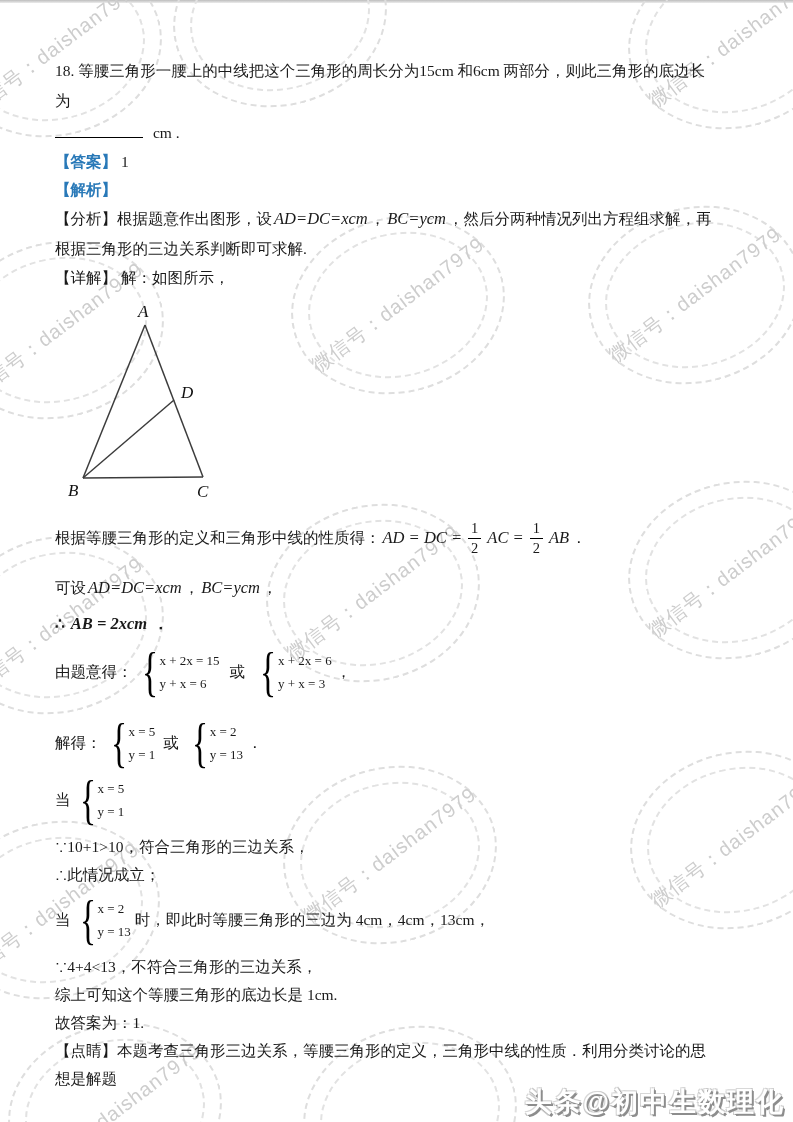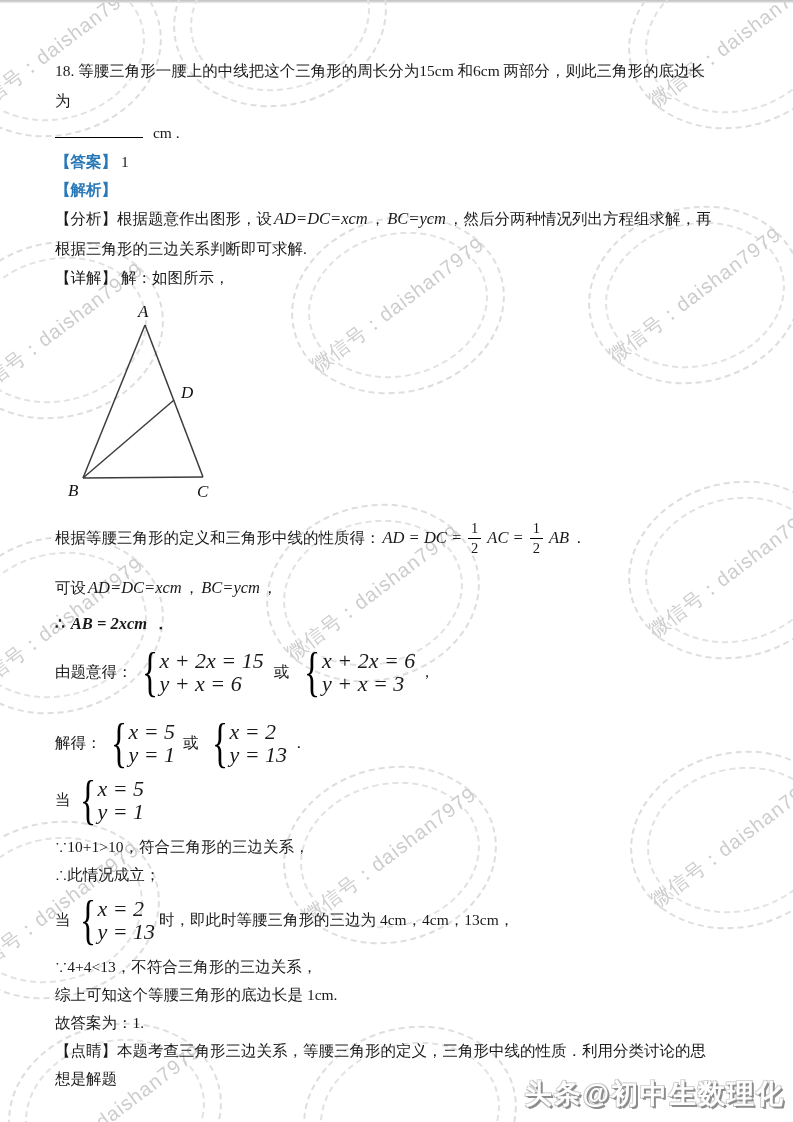"x + 2x = 15" .cases .row { font-size: 22px -> 13px; font-style: italic -> none }
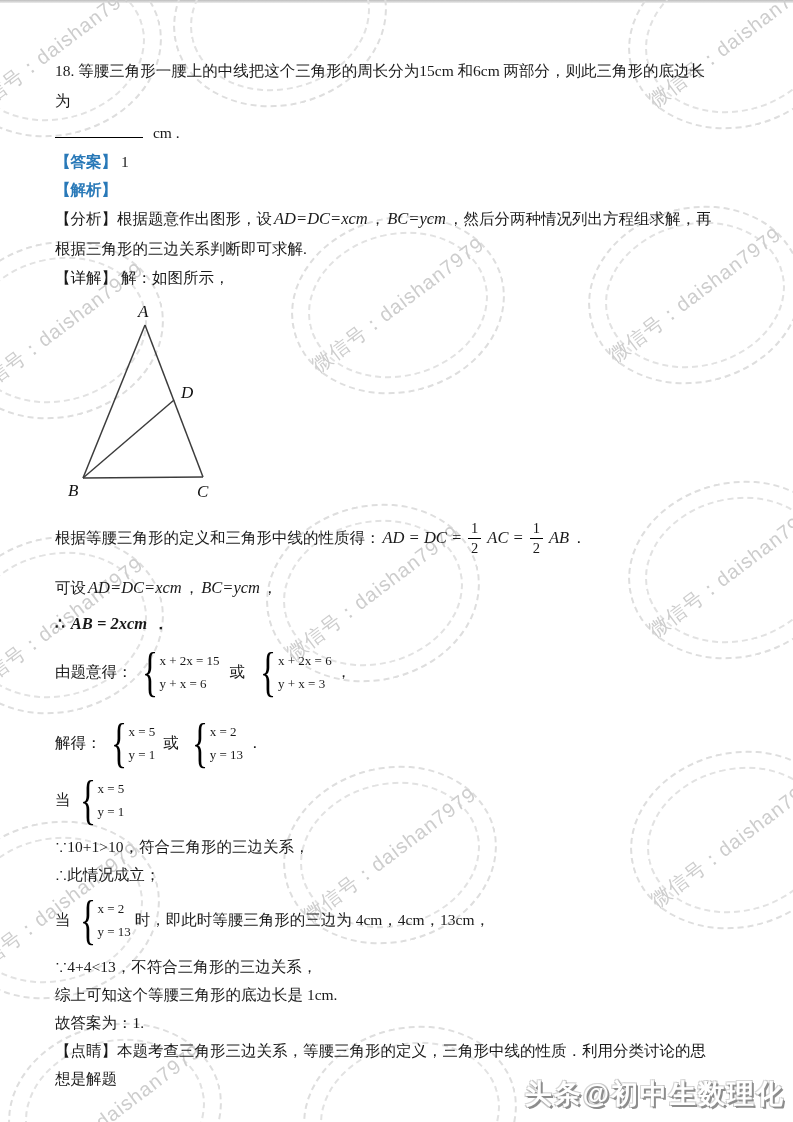"头条@初中生数理化" .brand { bottom: 10px -> 2px }
